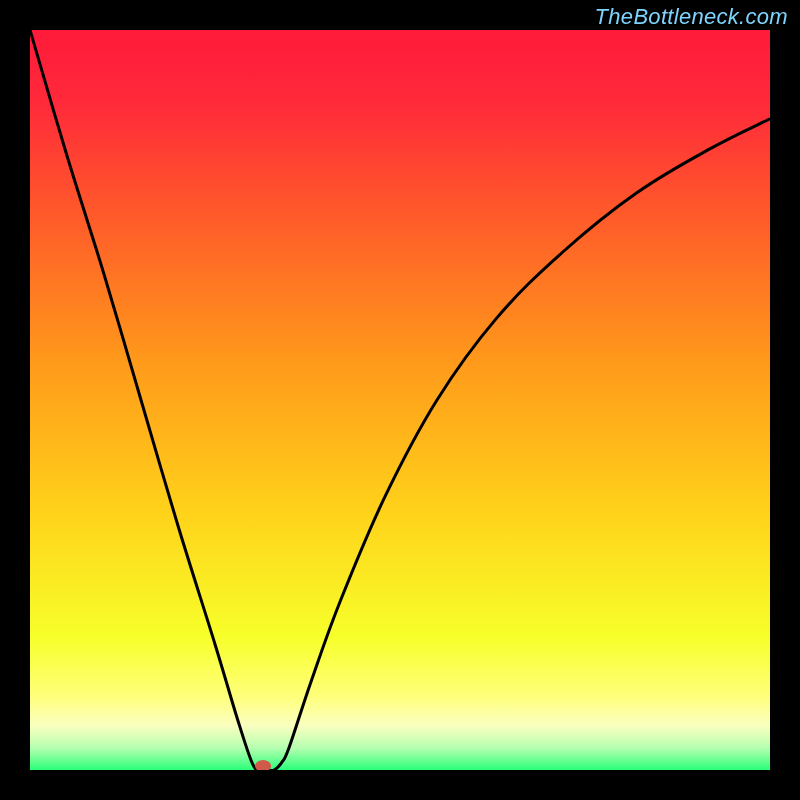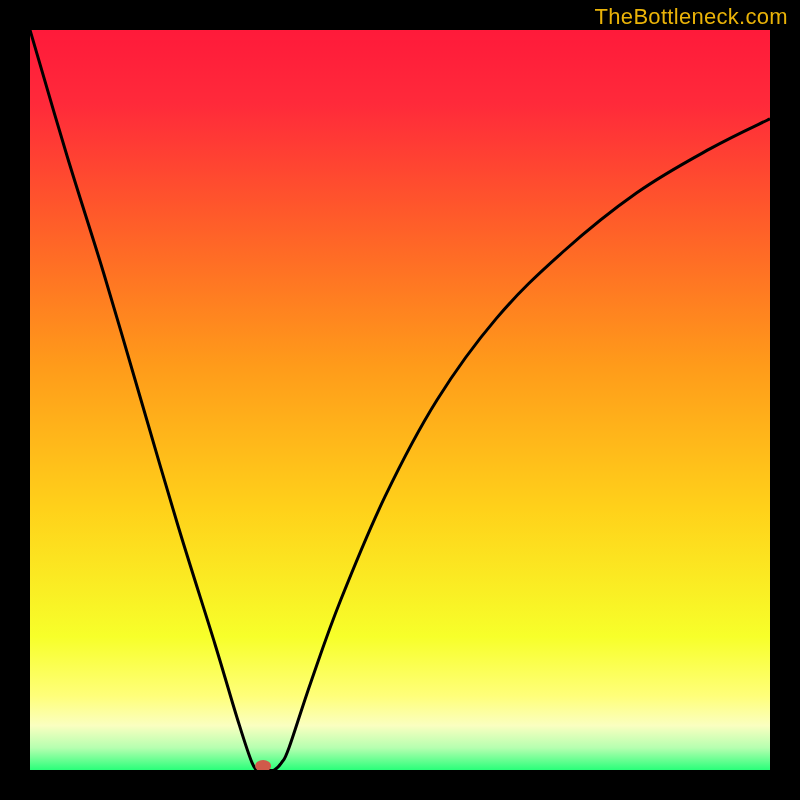"TheBottleneck.com" .watermark { color: #eab308 -> #7dd3fc; font-style: none -> italic }
